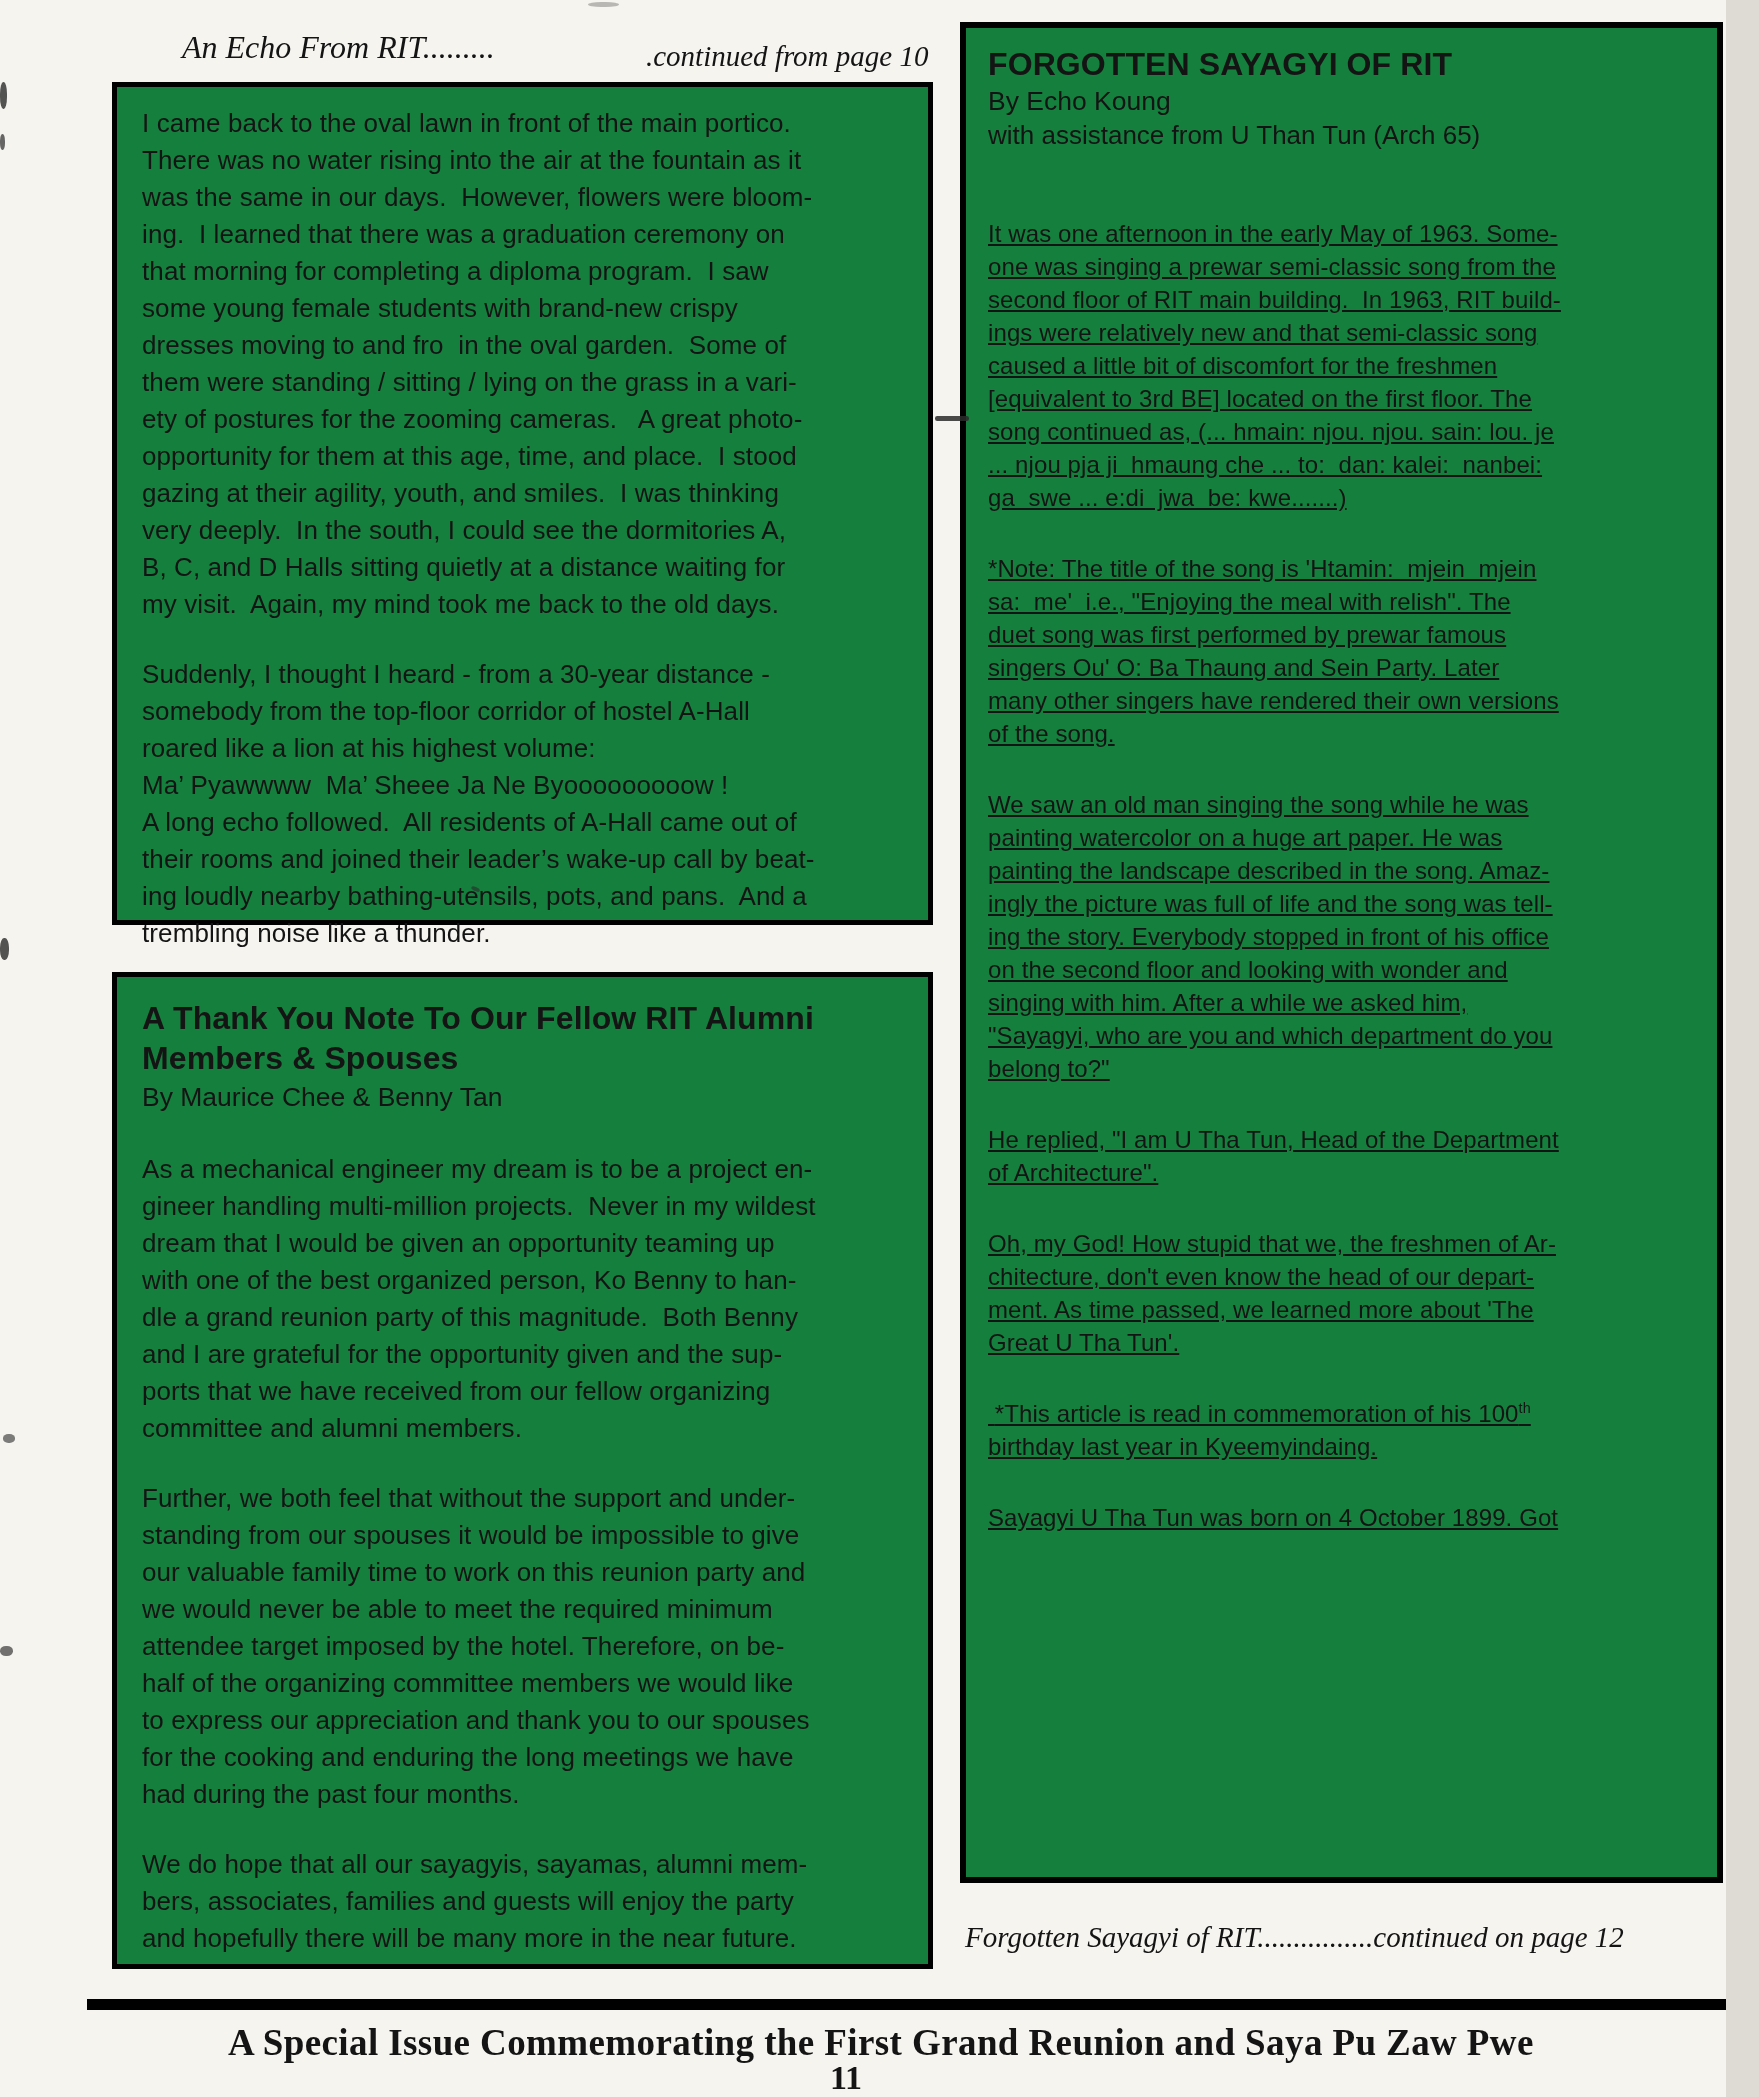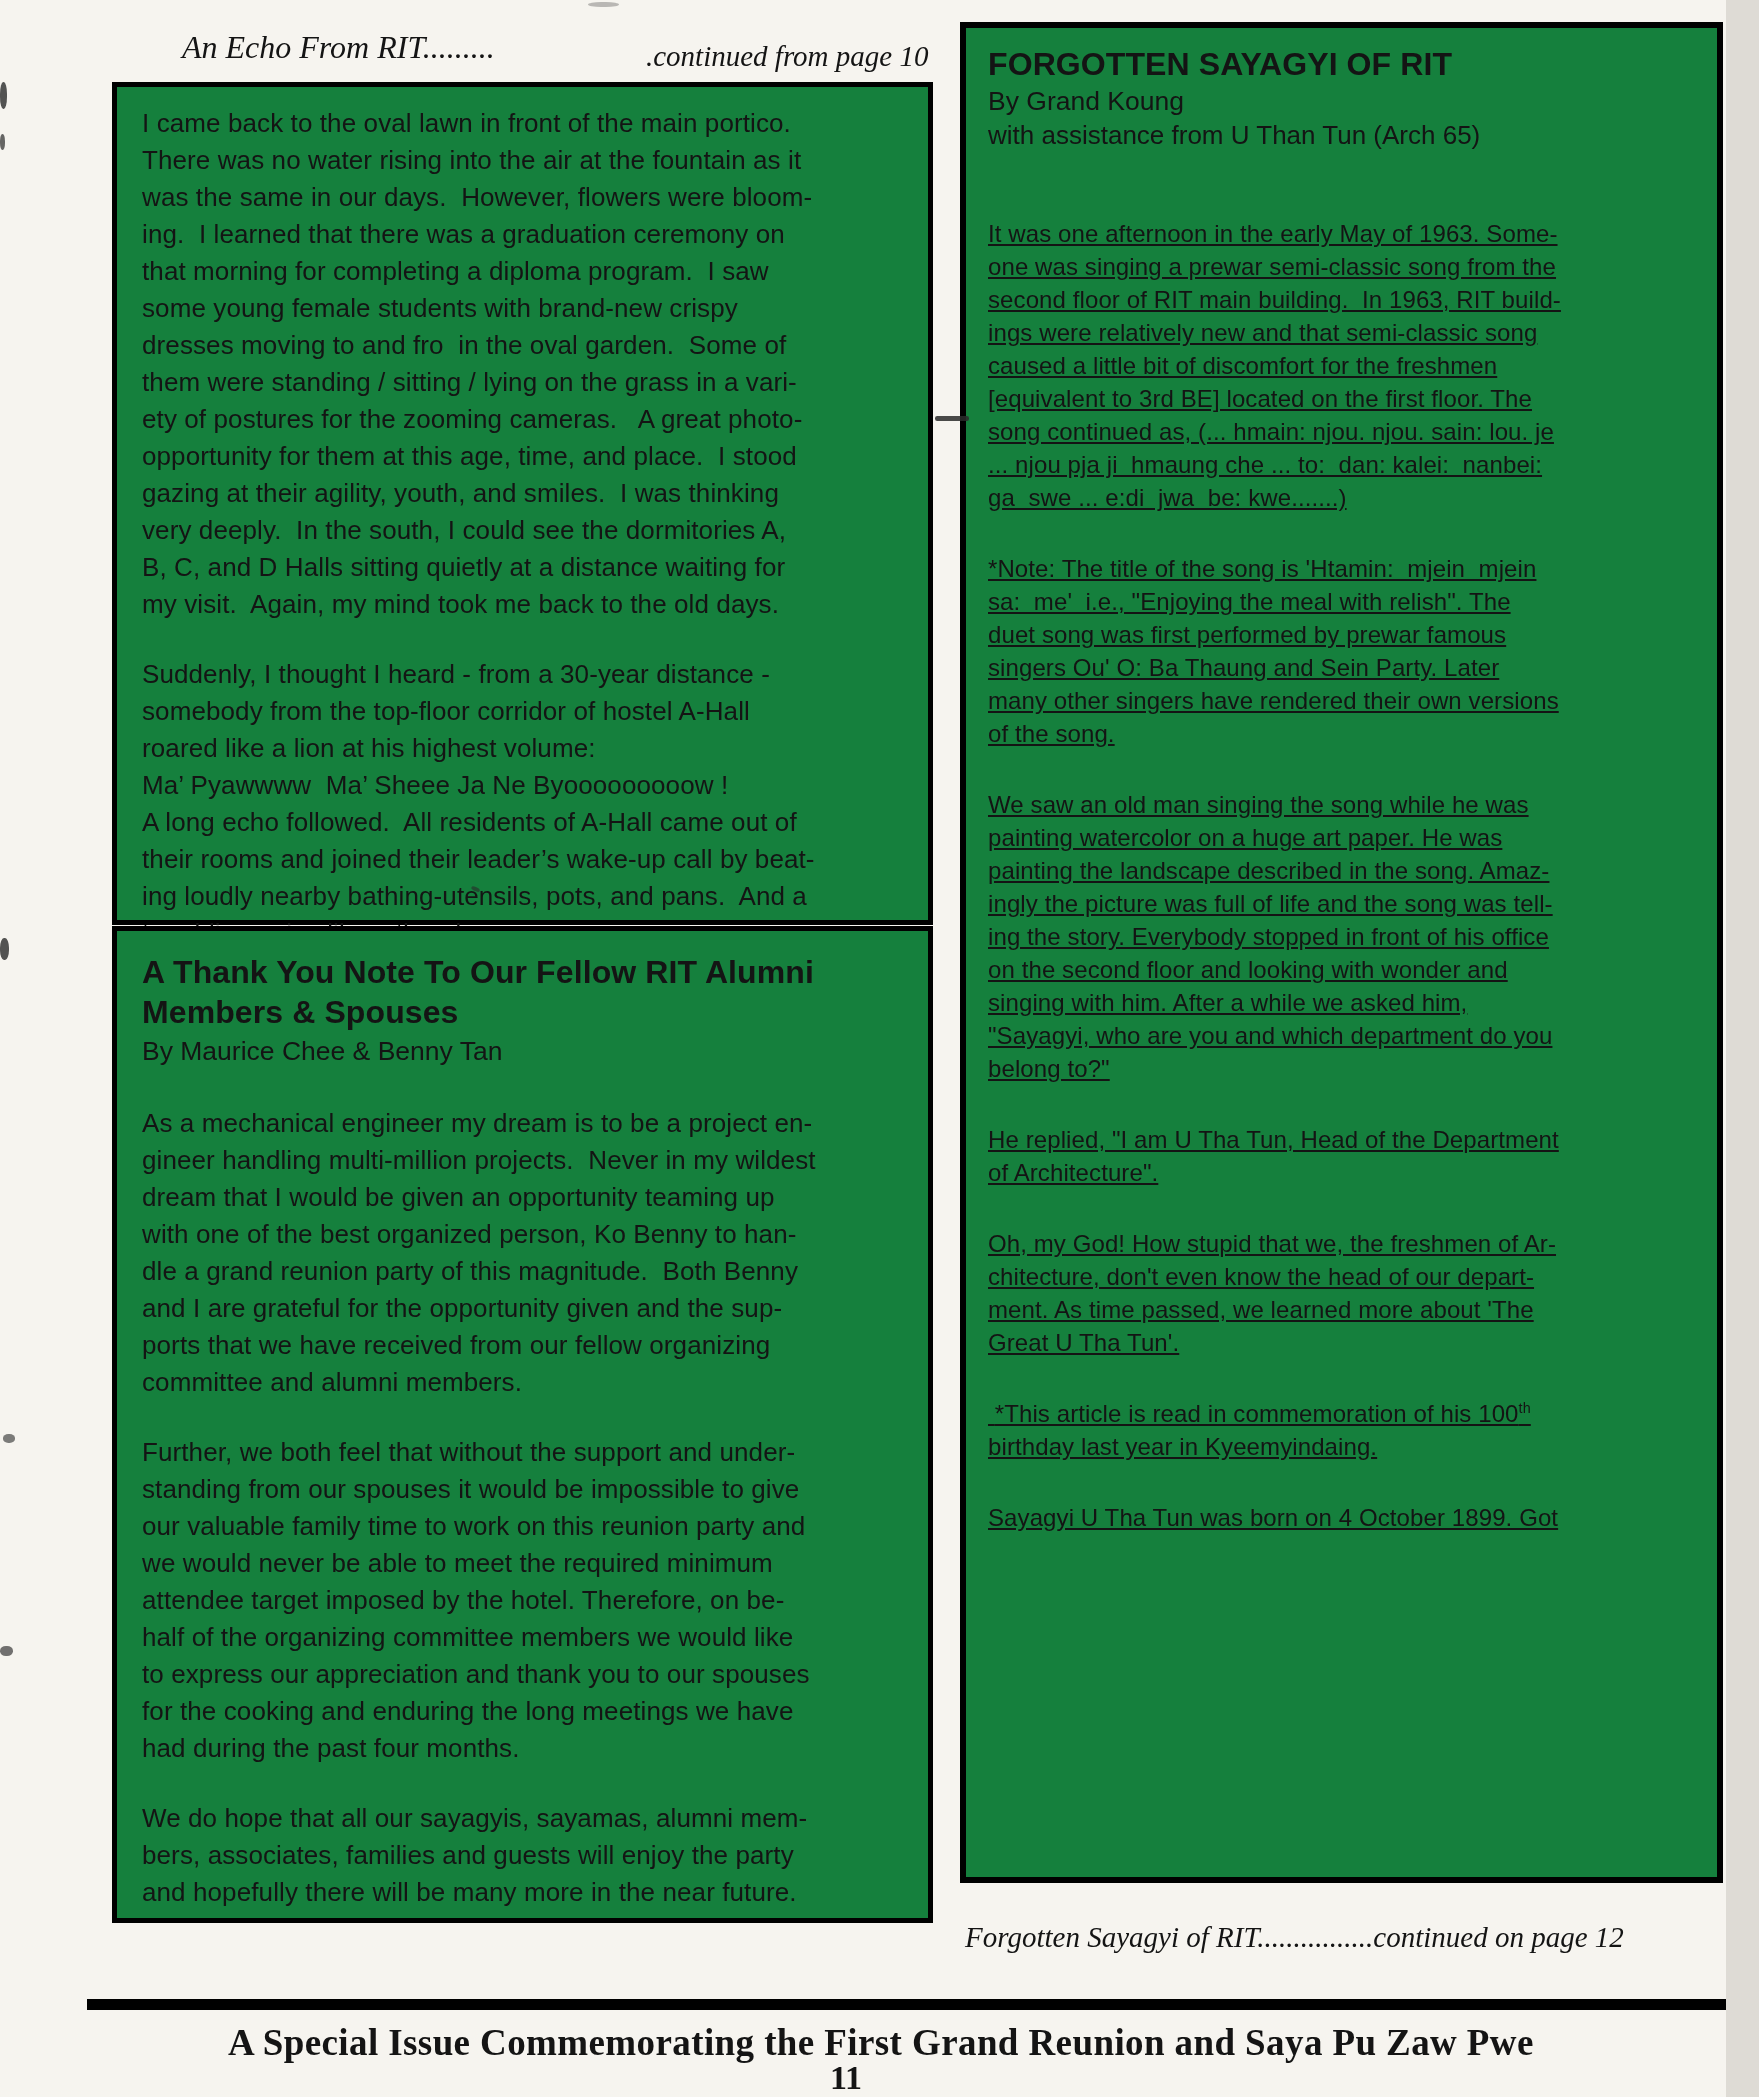"By Grand Koung" p.byline { text: Grand -> Echo }
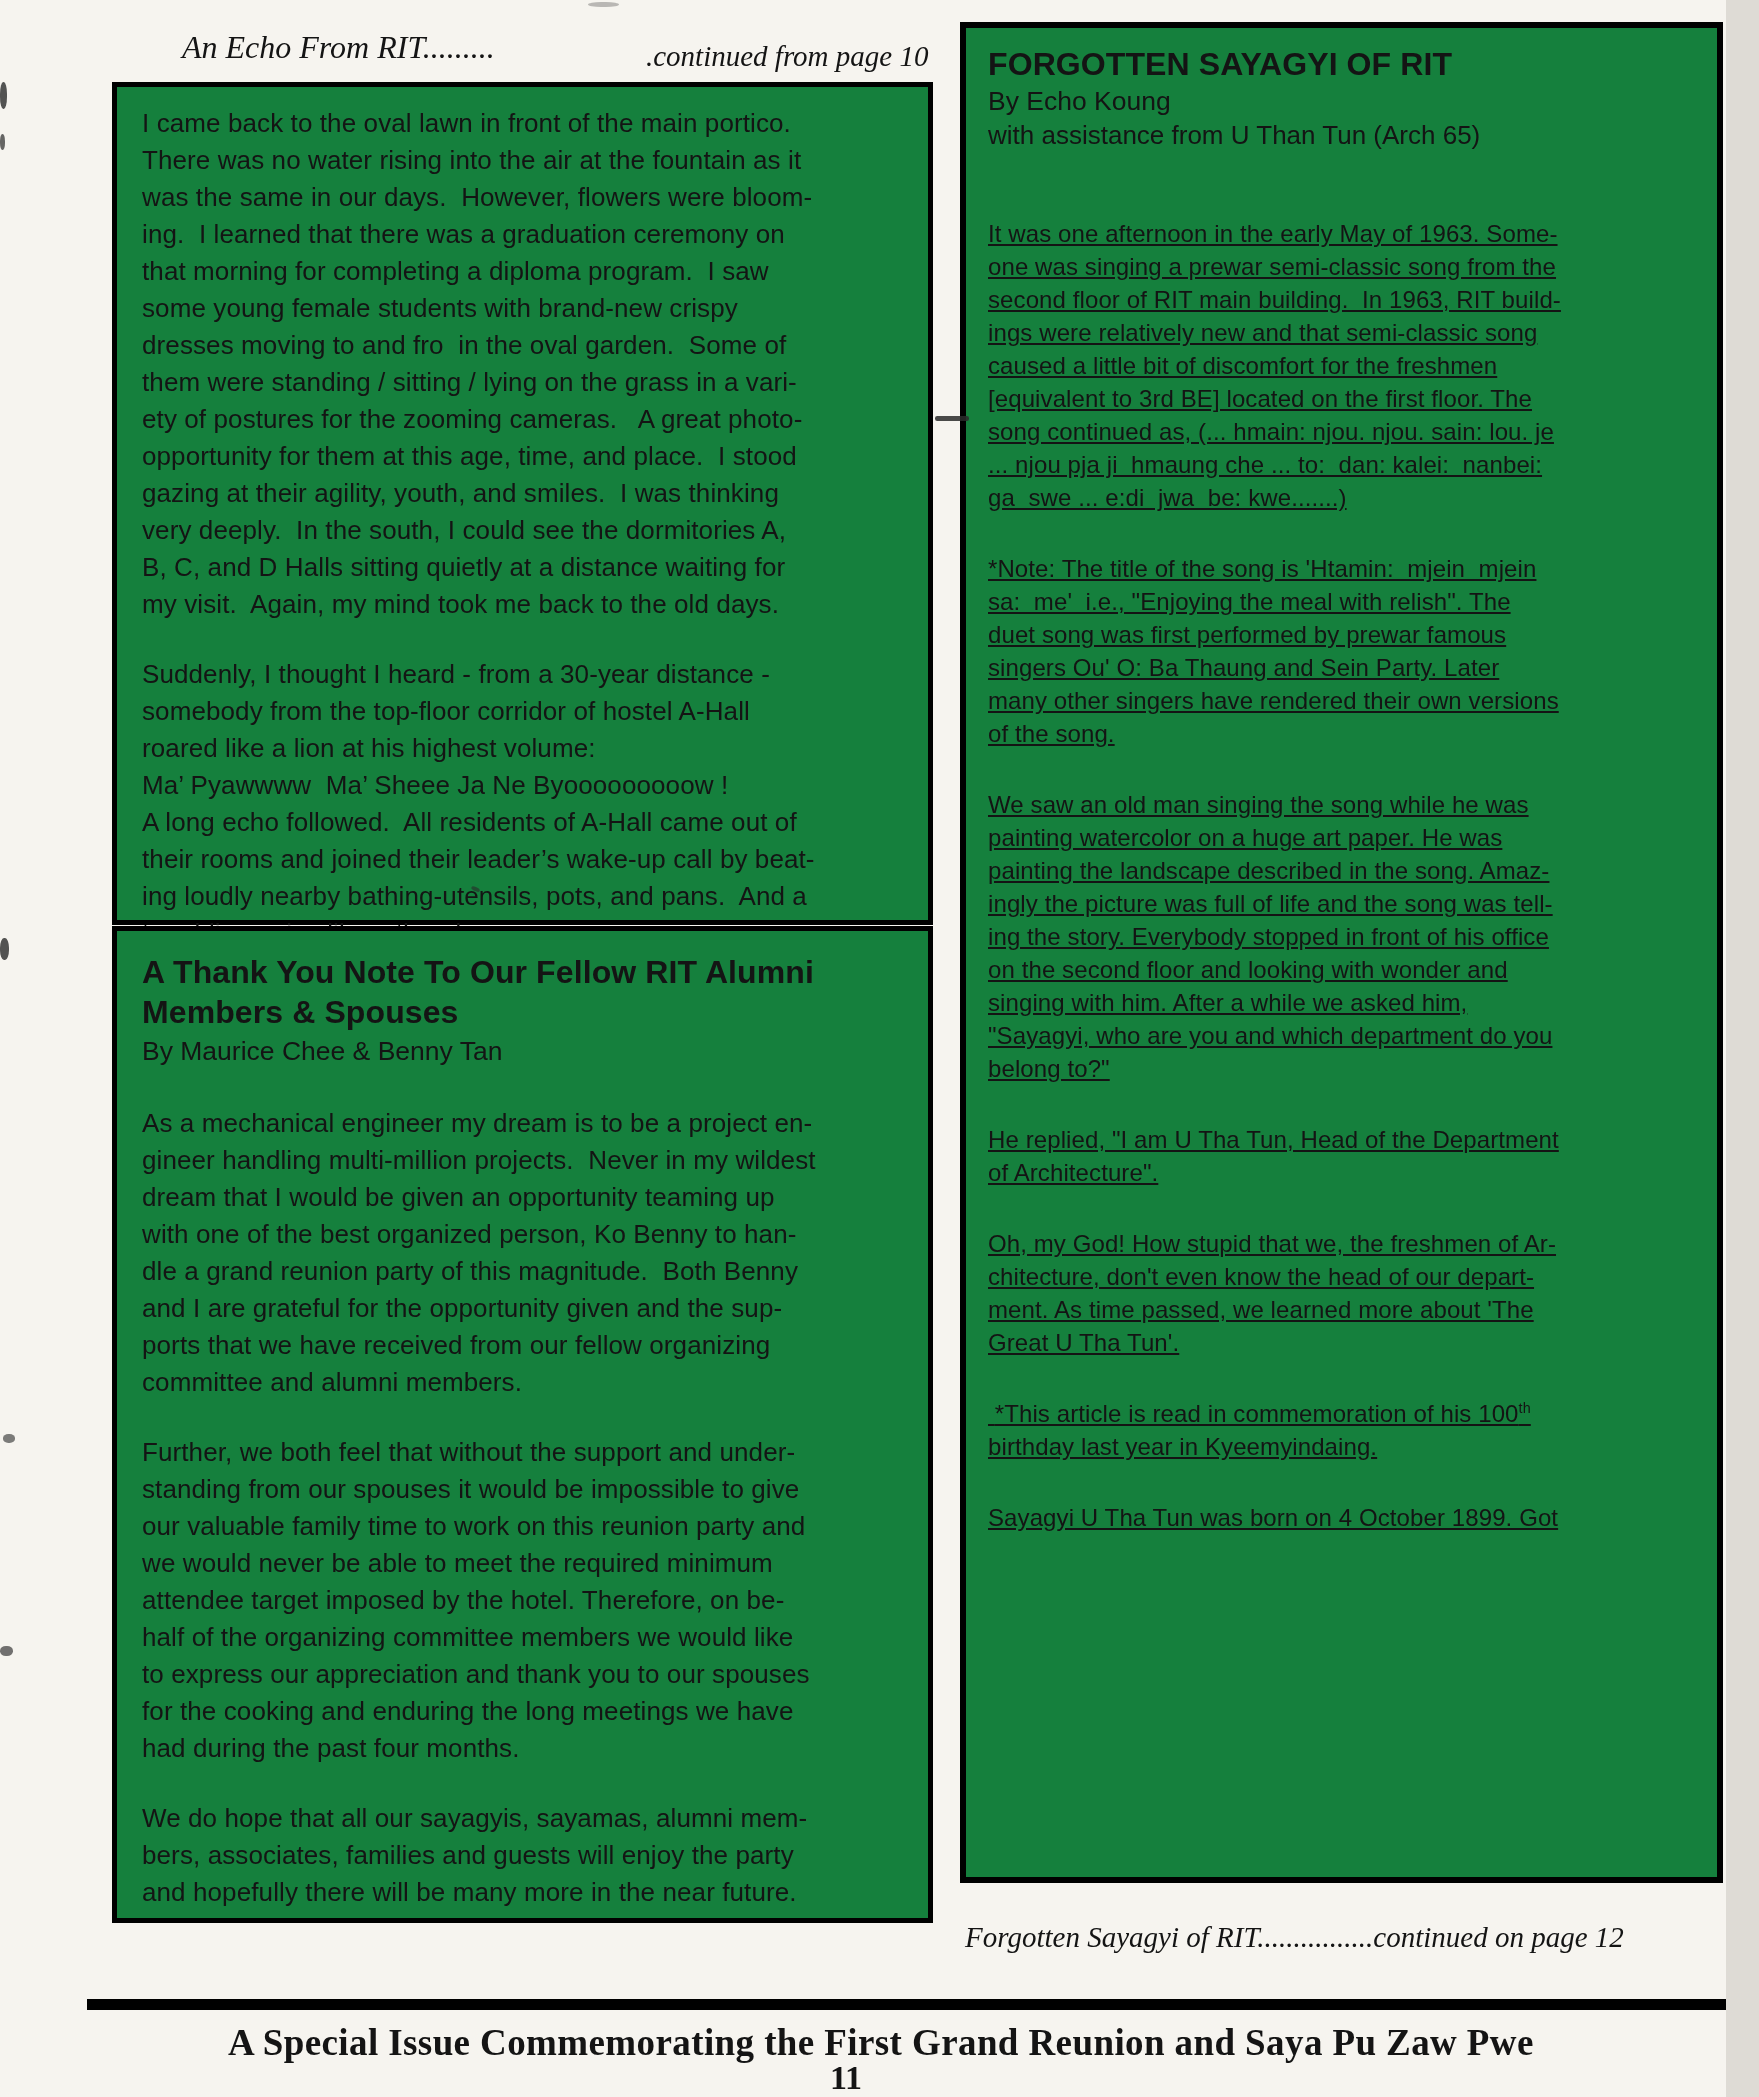"A Thank You Note To" div.box { top: 926px -> 972px }
